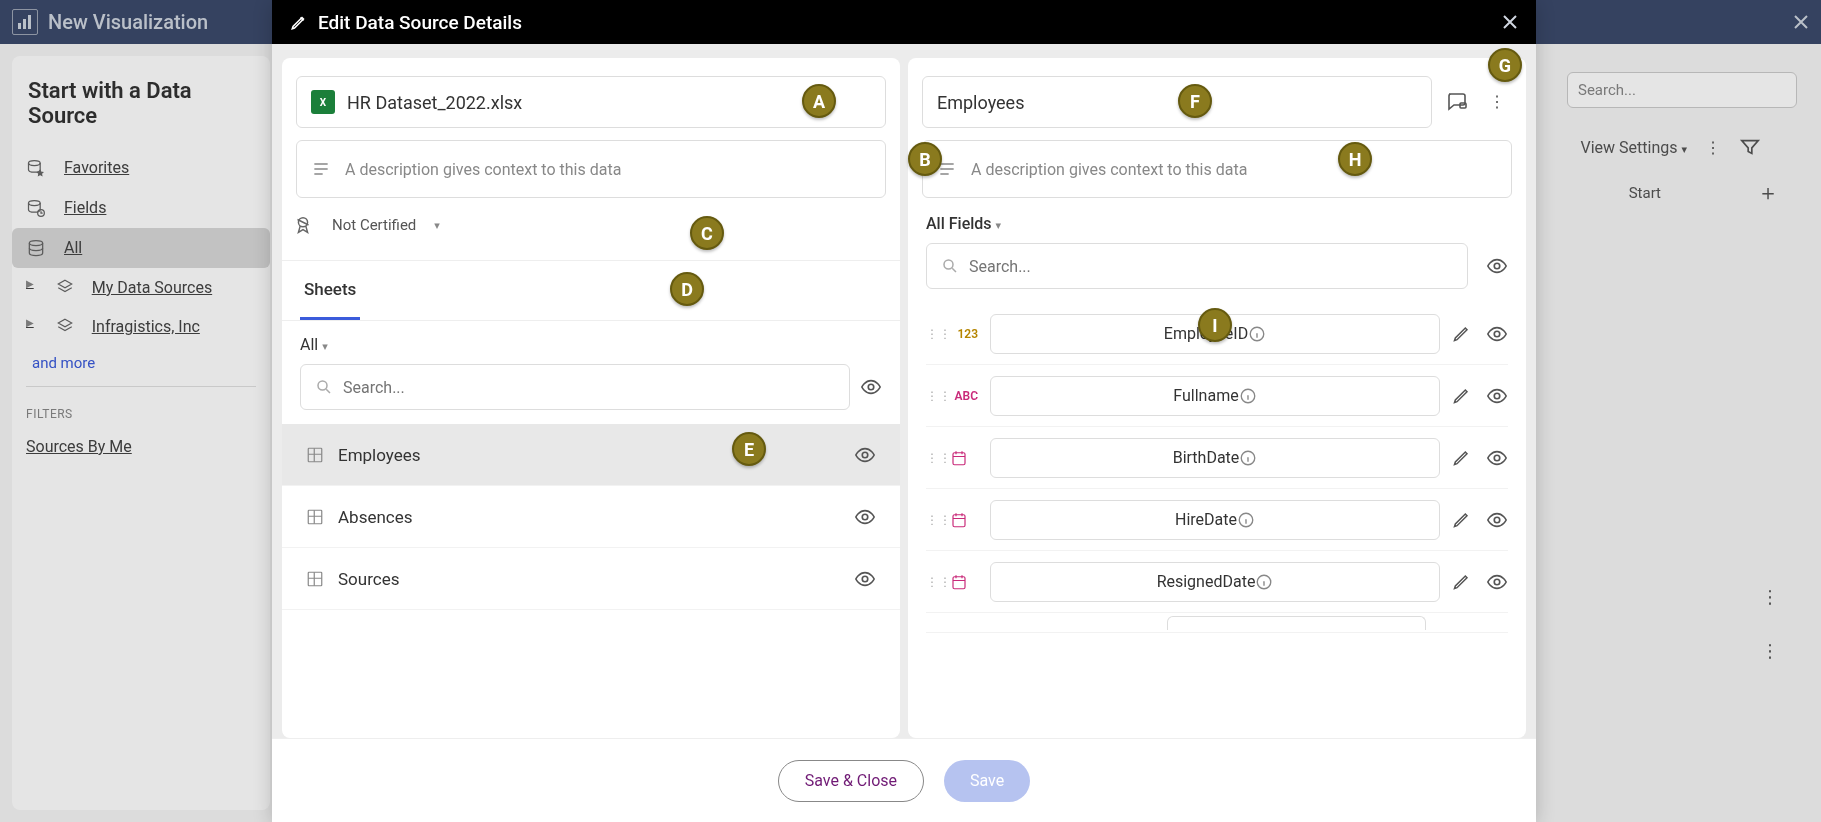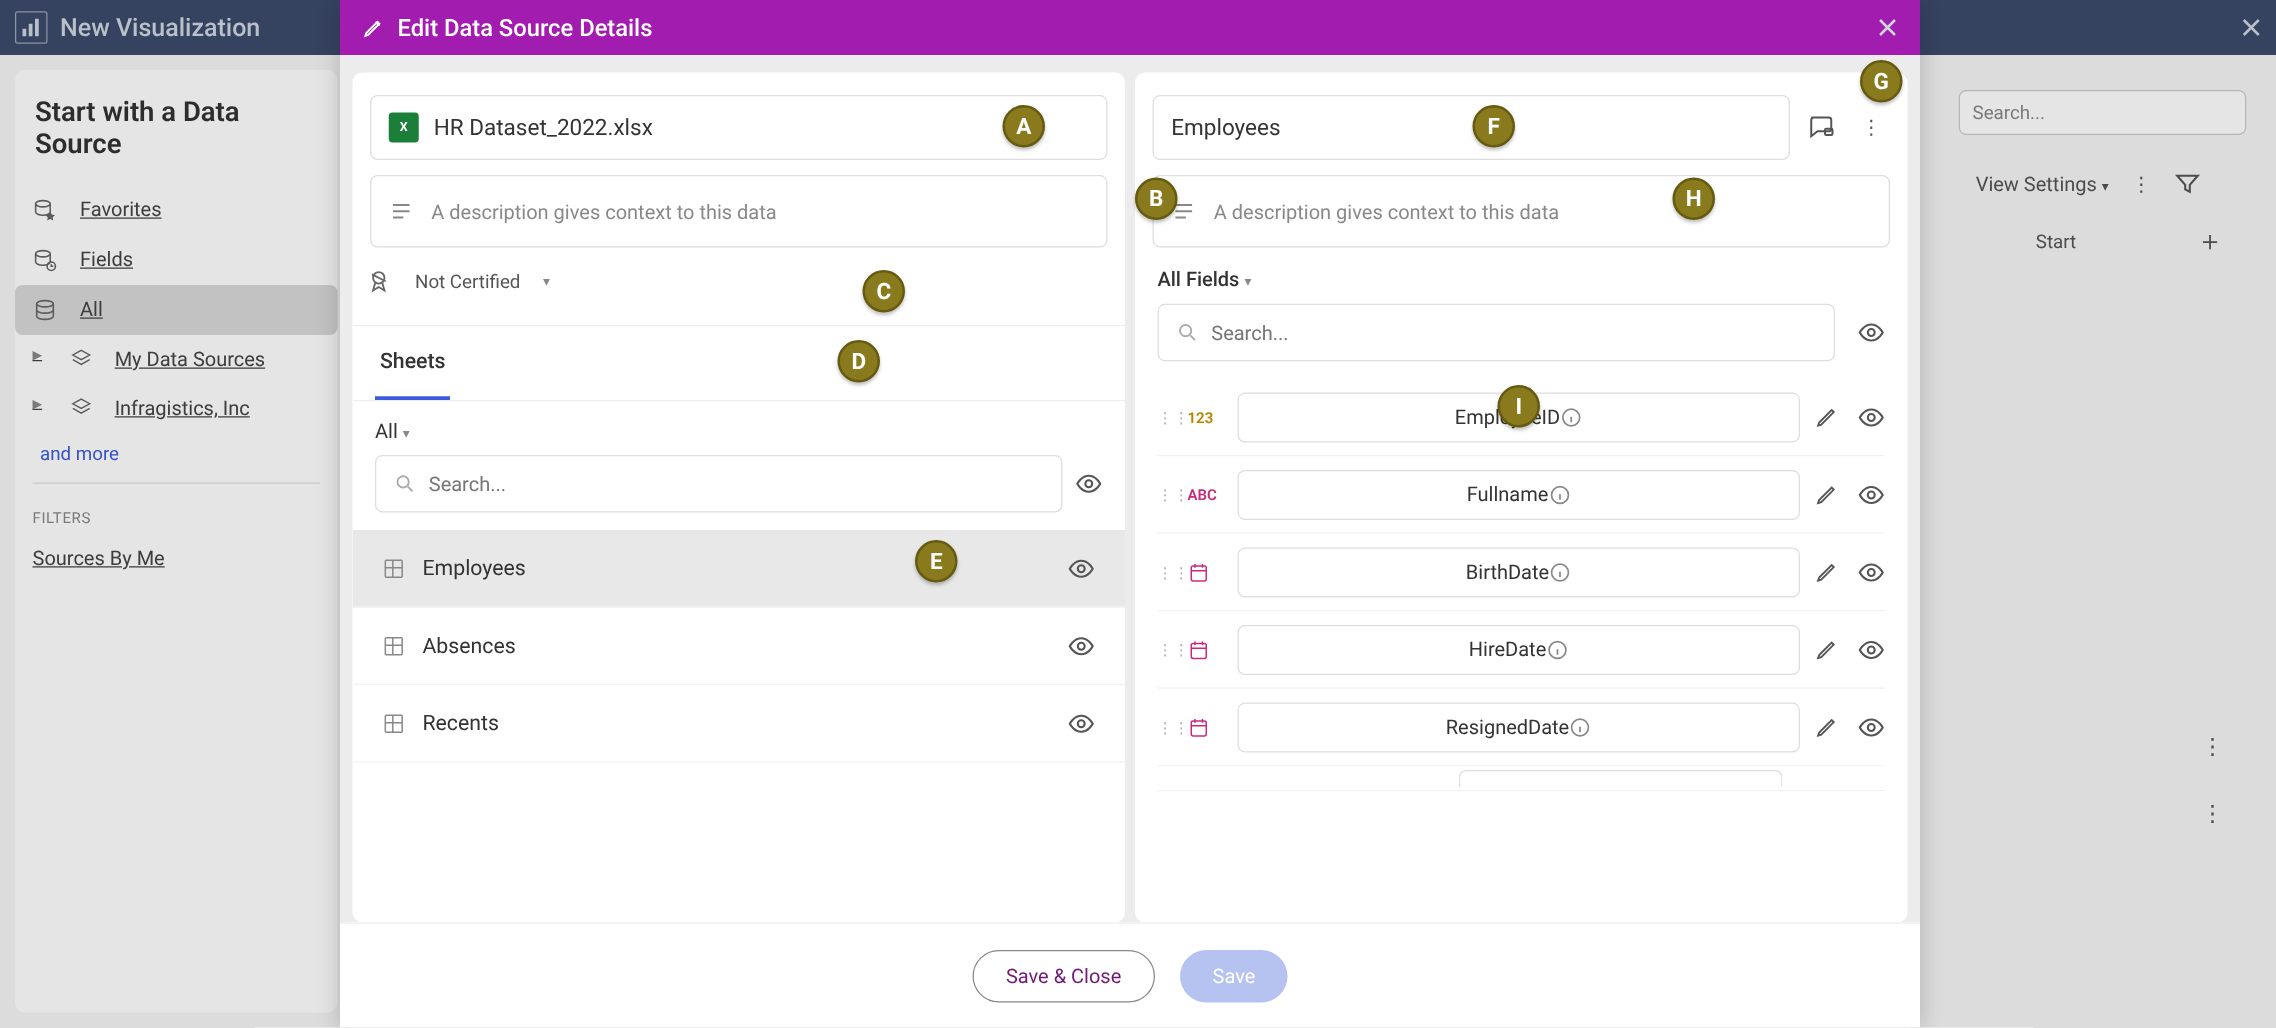"Edit Data Source Details" .modal-head { background: #a21caf -> #000000 }
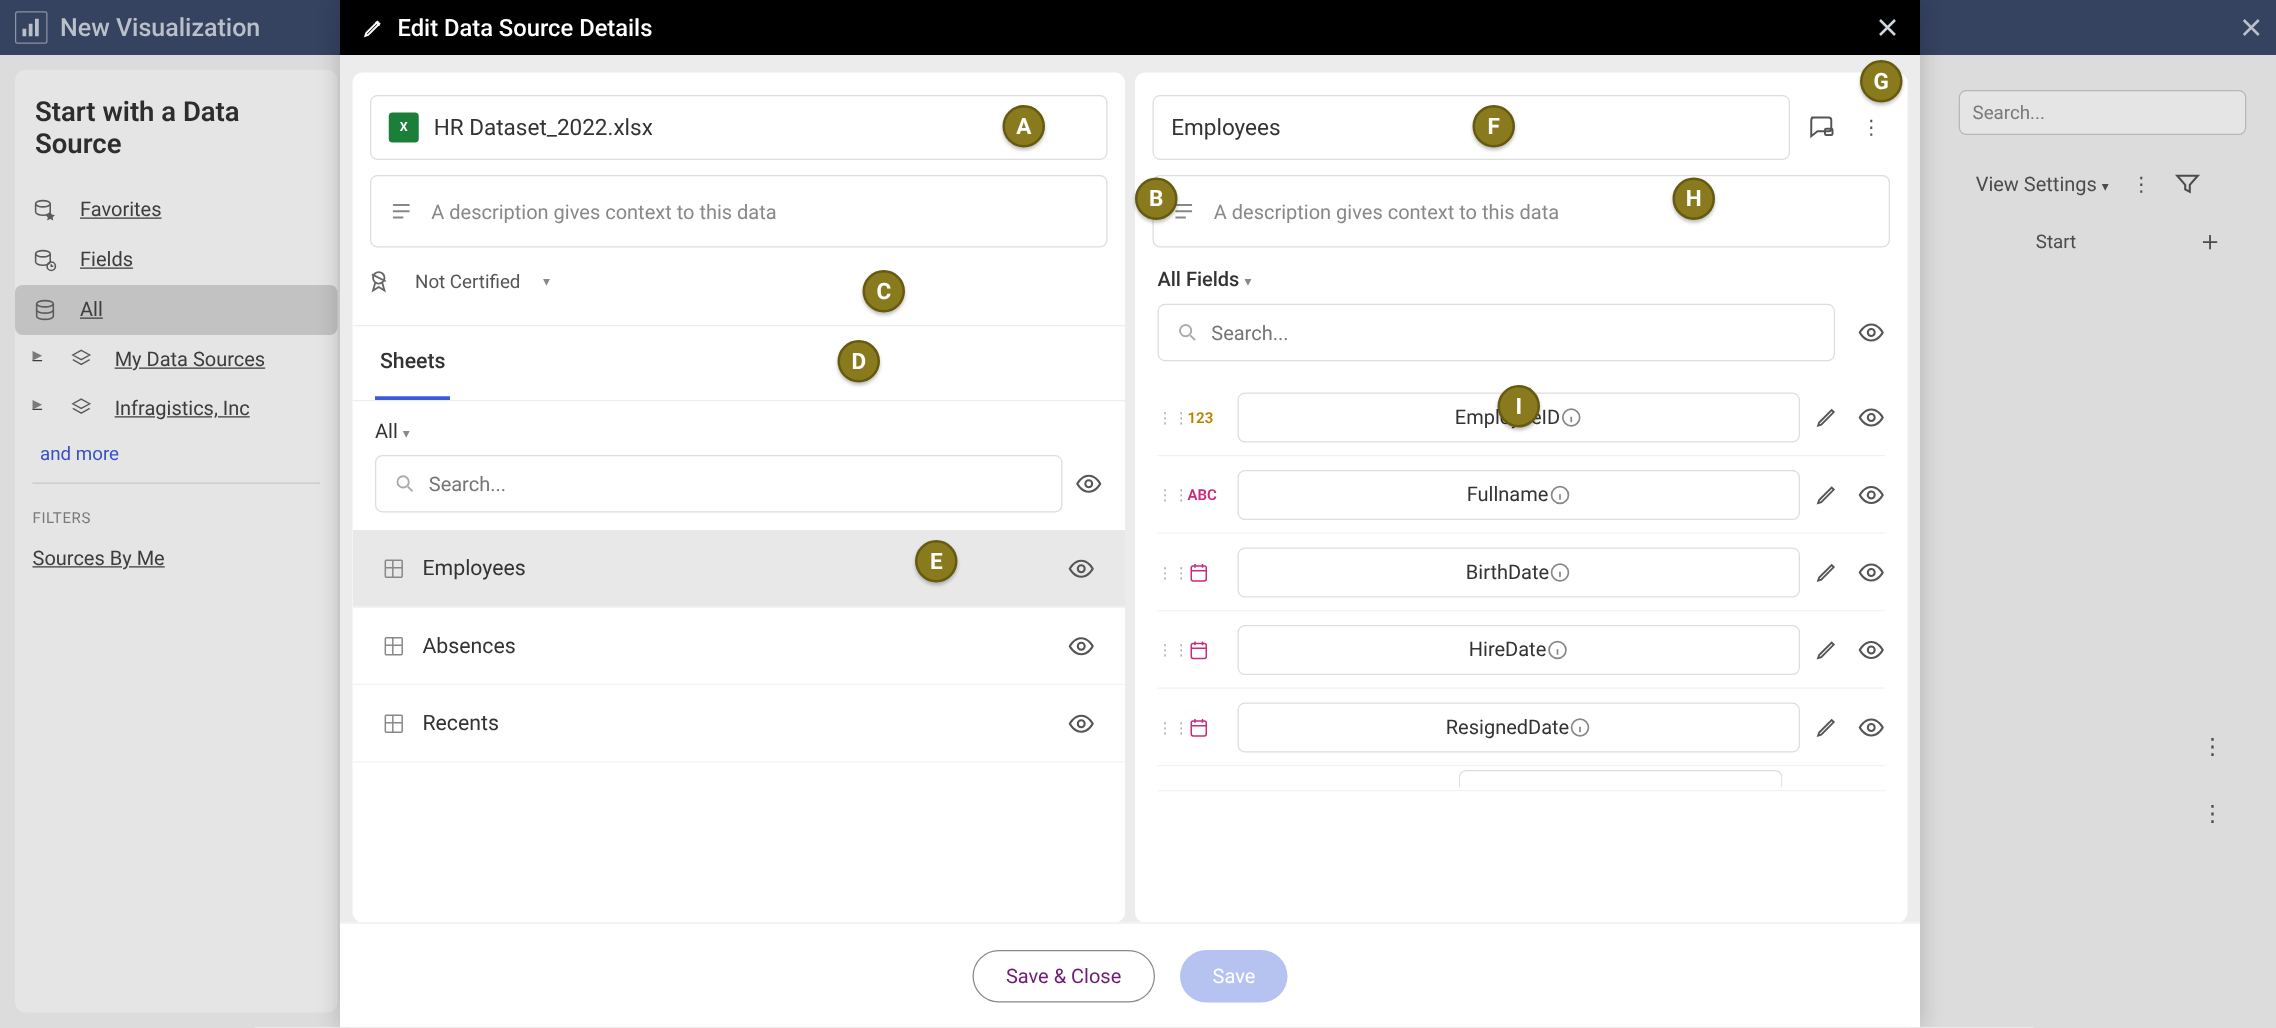"123" .type-badge { text-align: left -> right }
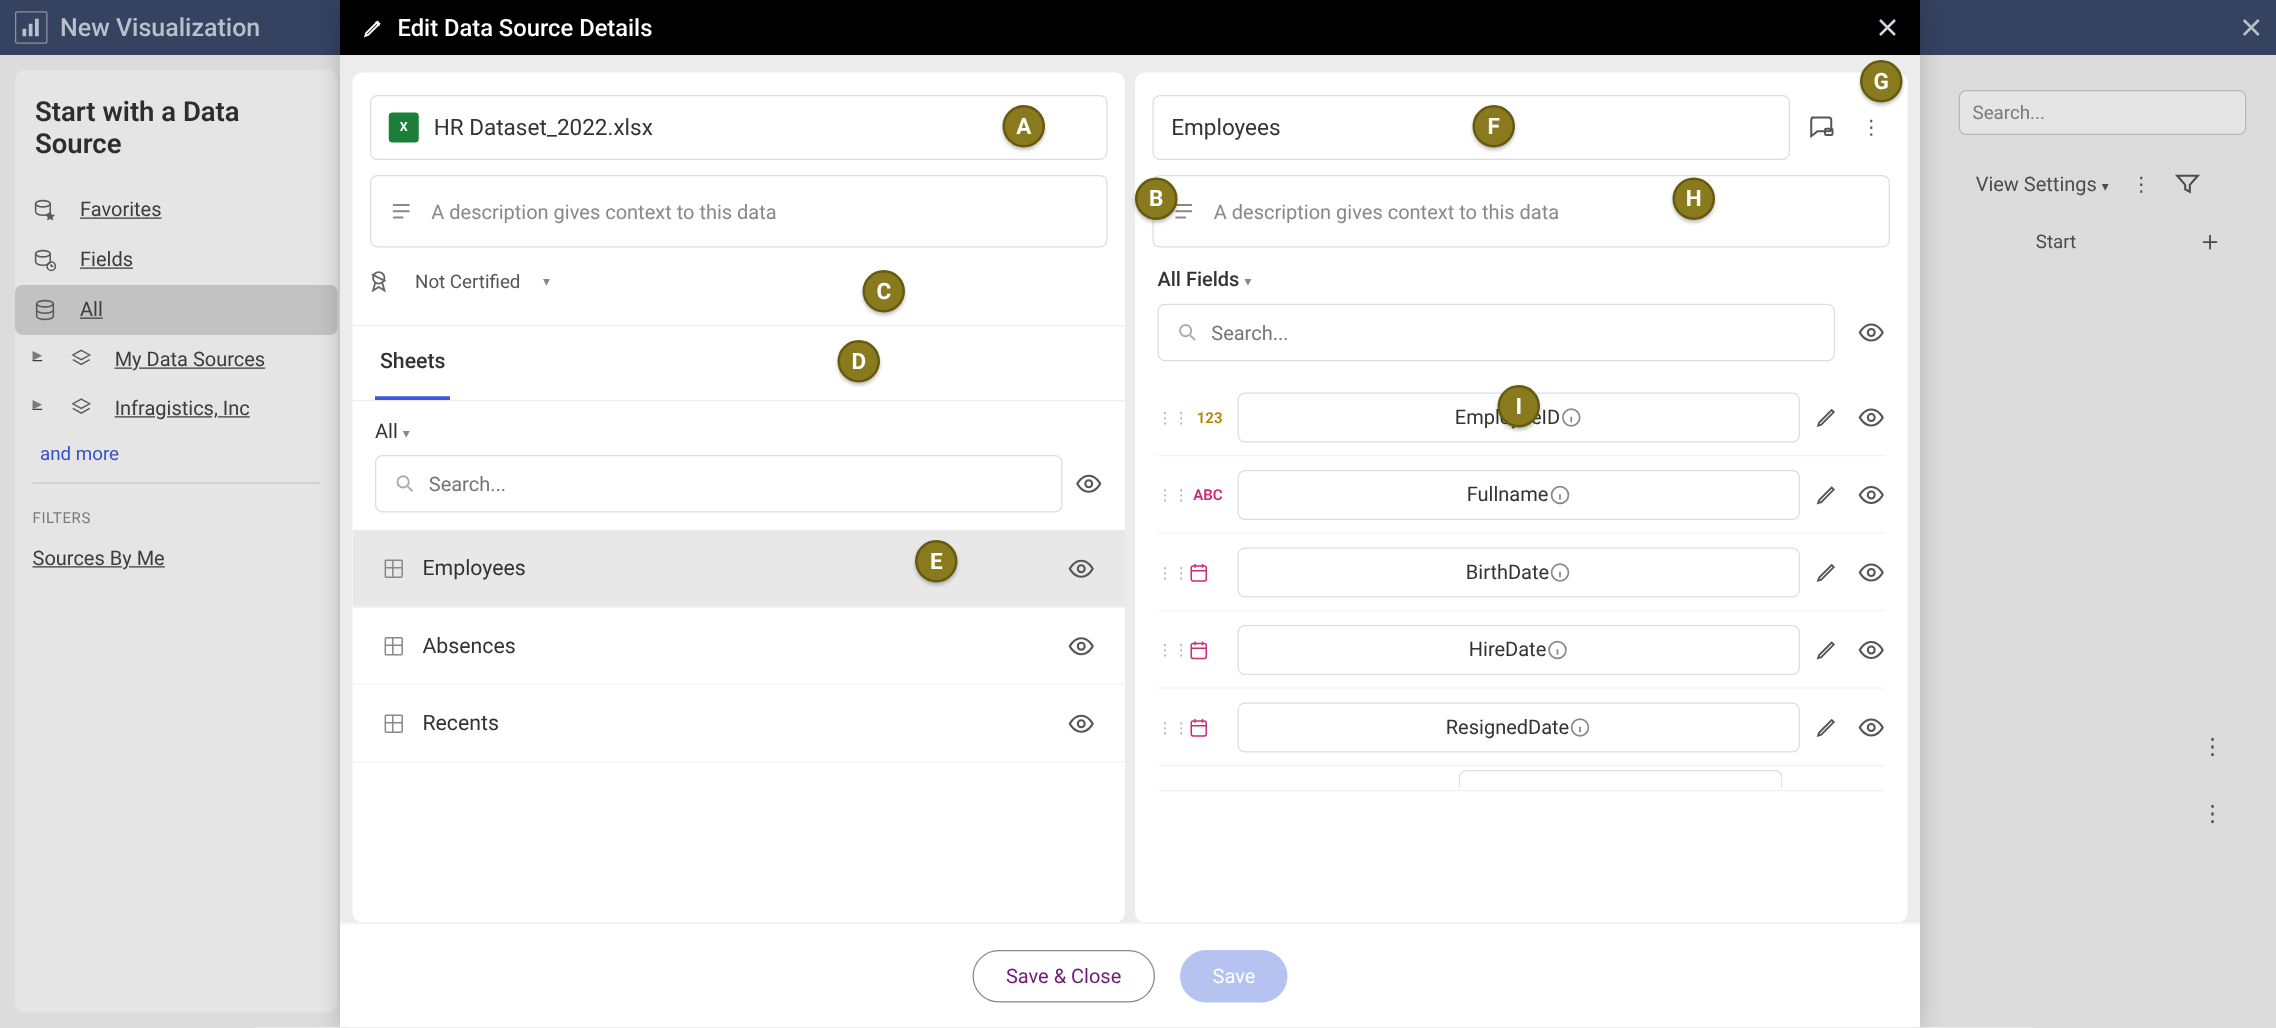"Recents" span { text: Recents -> Sources }
